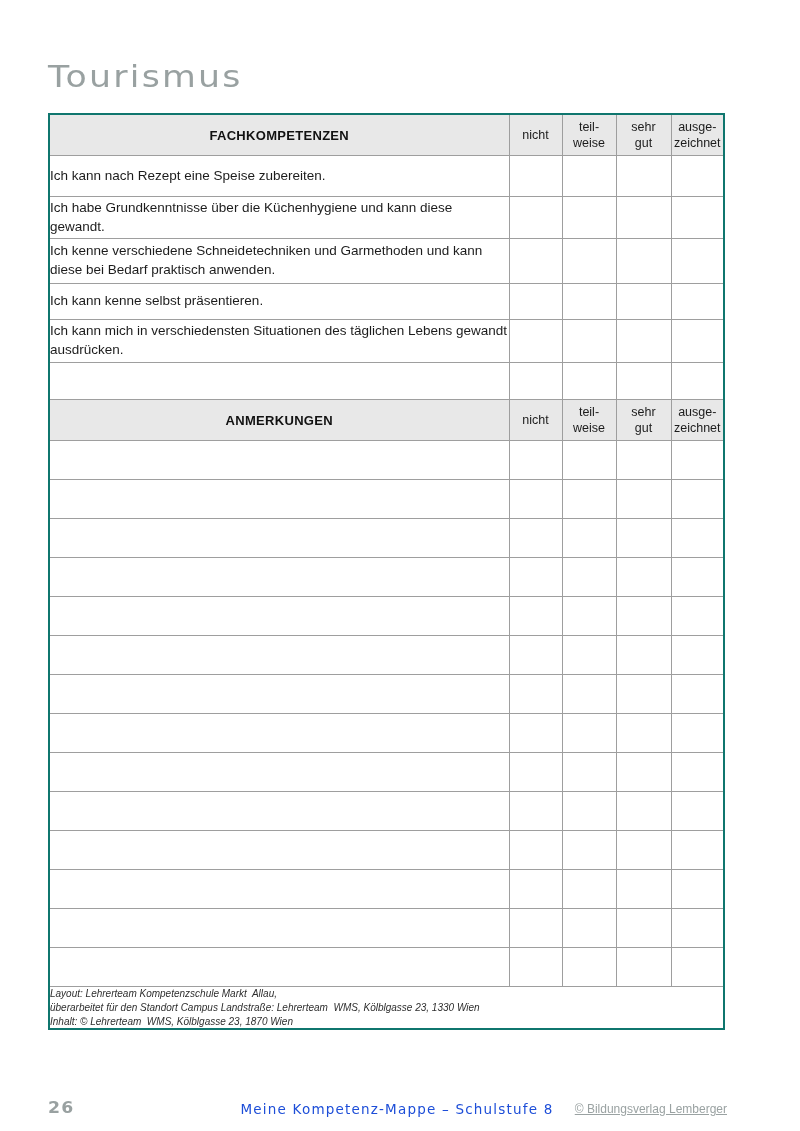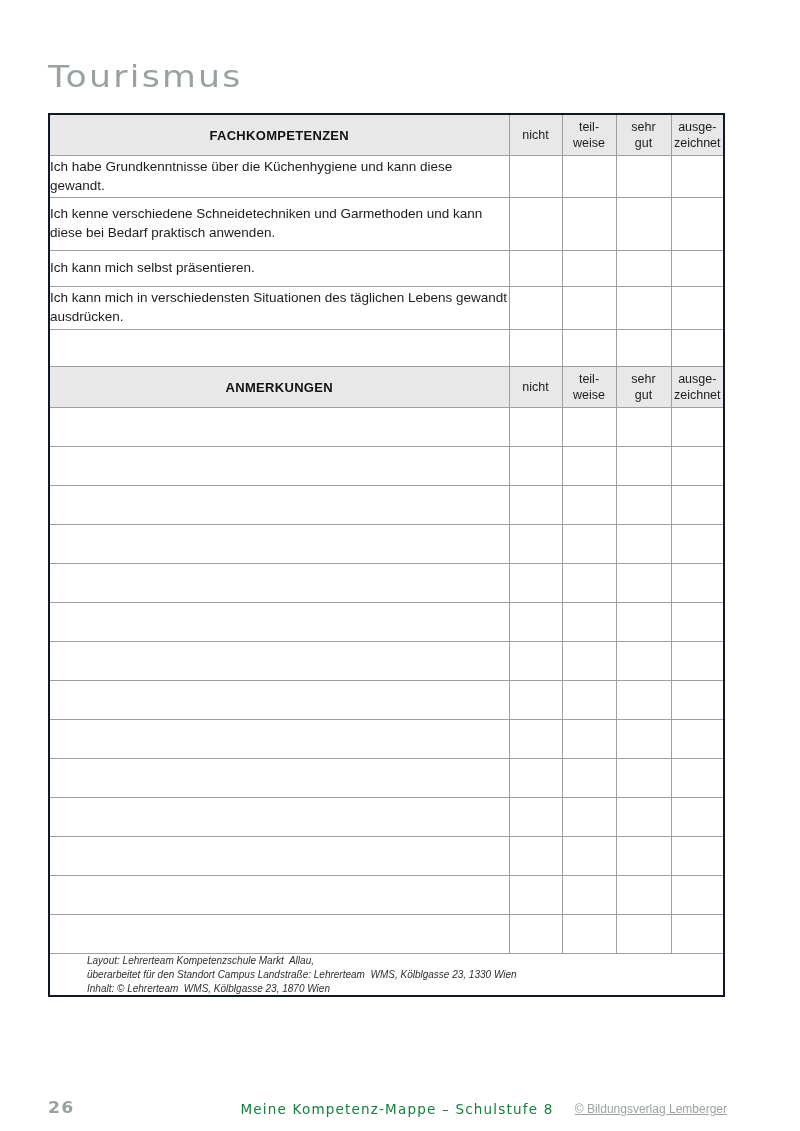"FACHKOMPETENZEN" .doc-table { border: 2px solid #0f172a -> 2px solid #0f766e }
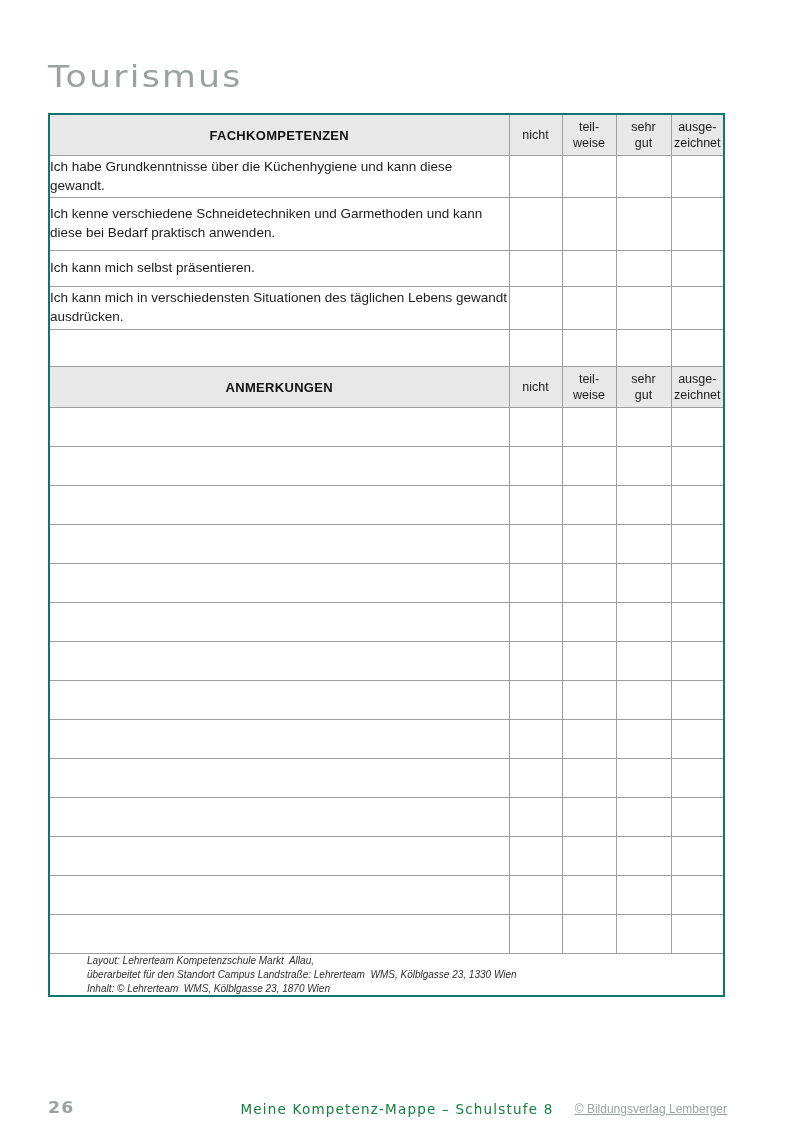"Ich kann nach Rezept eine" tr { html: none -> <tr> <td>Ich kann nach Rezept eine Speise zubereiten.</td> <td></td> <td></td> <td></td> <td></td> </tr> }
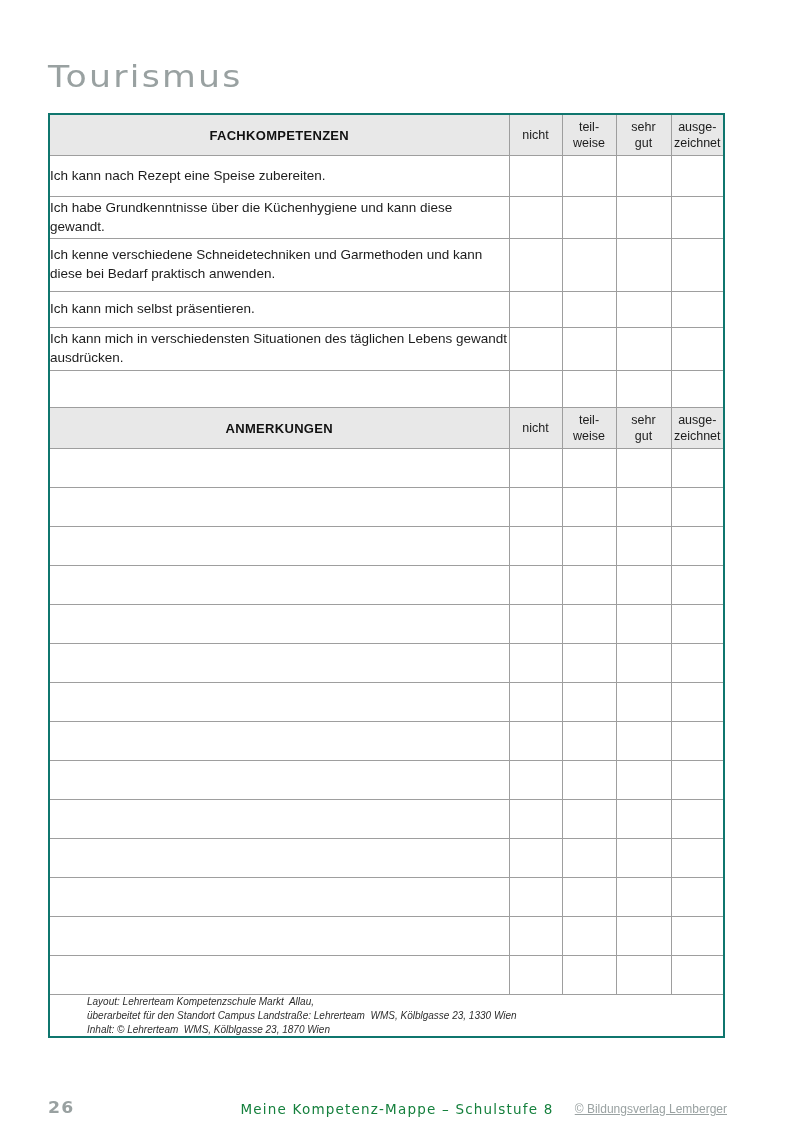"Ich kenne verschiedene Schneidetechniken" tr { height: 53px -> 45px }
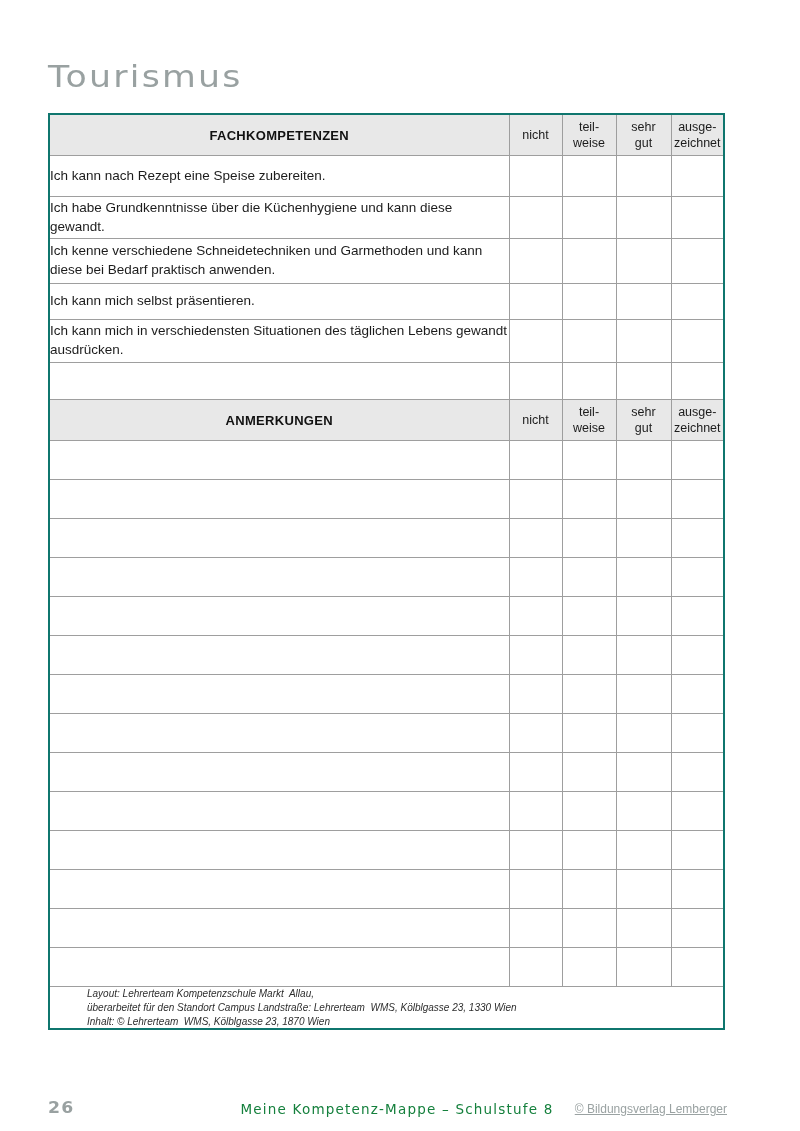"Ich kann mich selbst präsentieren." td.label-cell { text: mich -> kenne }
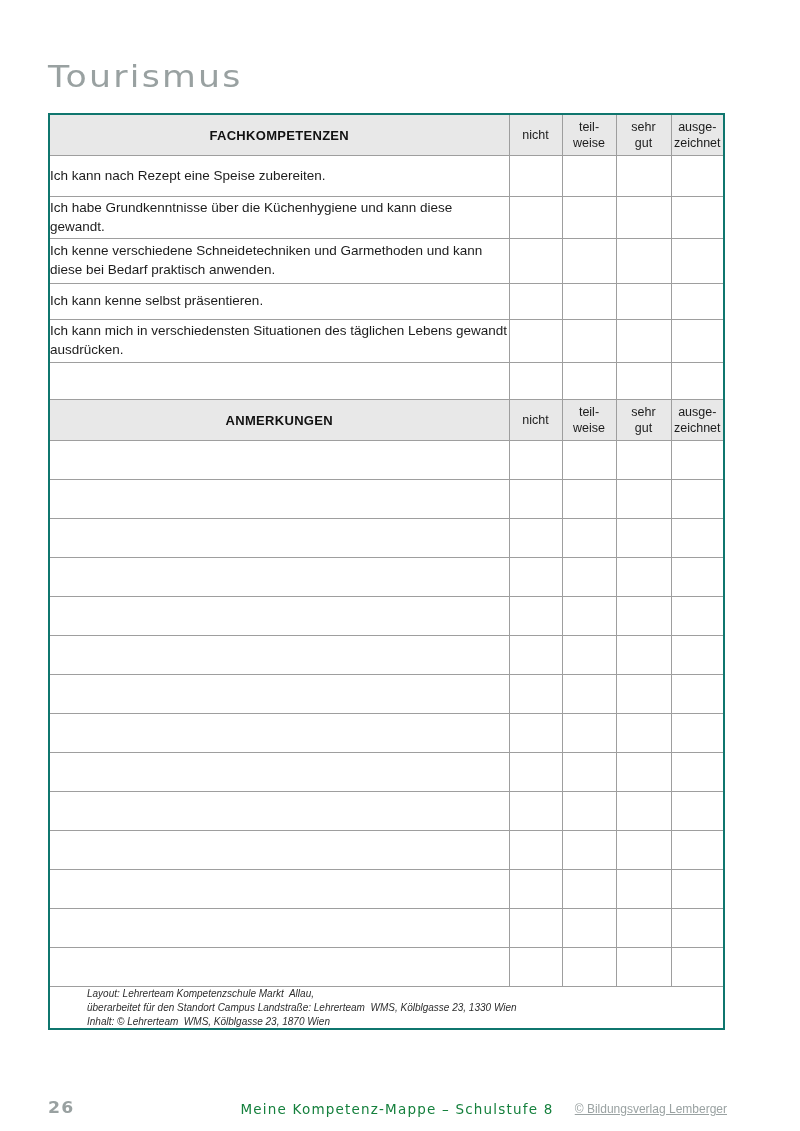"Layout: Lehrerteam Kompetenzschule Markt" .credits-cell div { margin-left: 37px -> none }
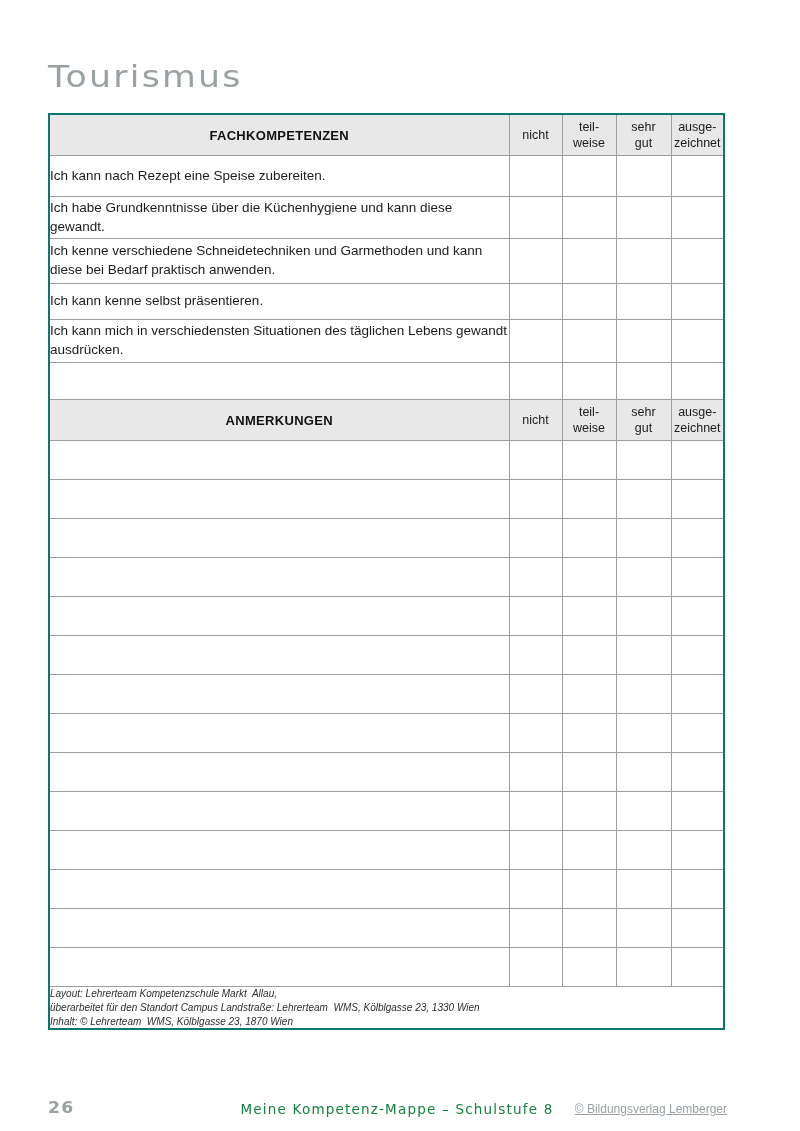"Meine Kompetenz-Mappe – Schulstufe 8" .footer-center { color: #15803d -> #1d4ed8 }
